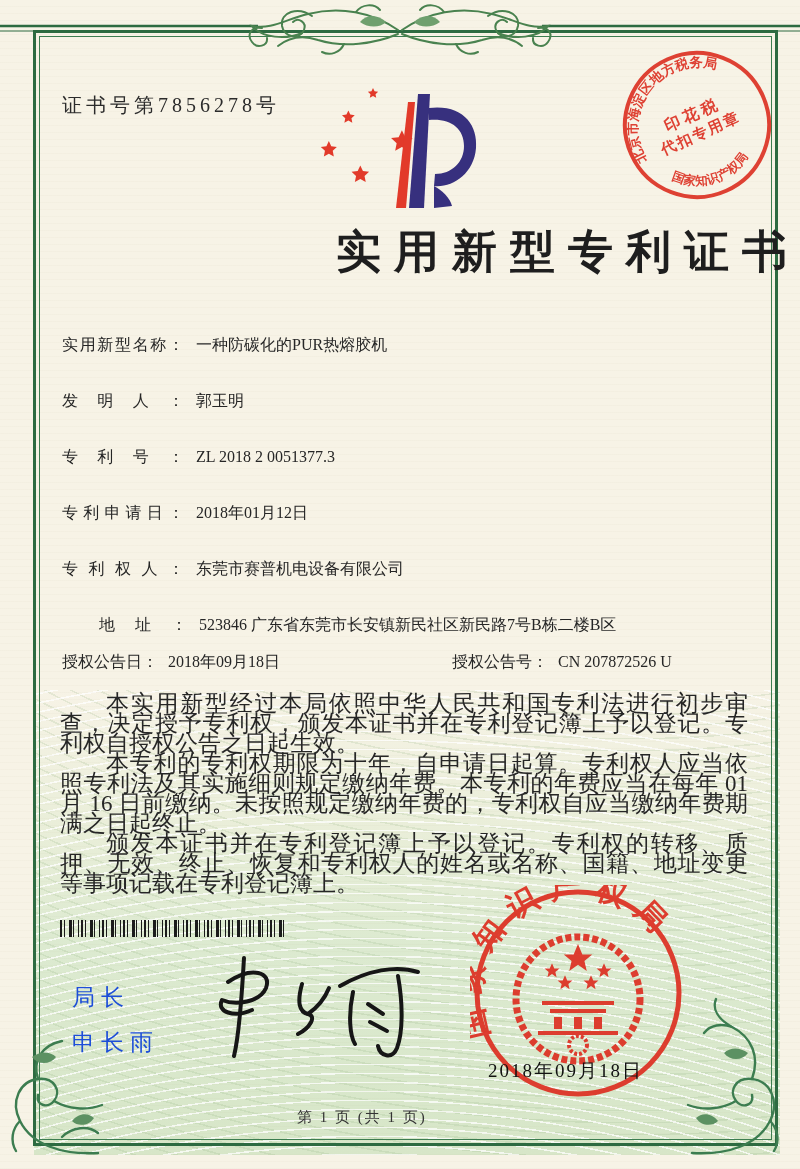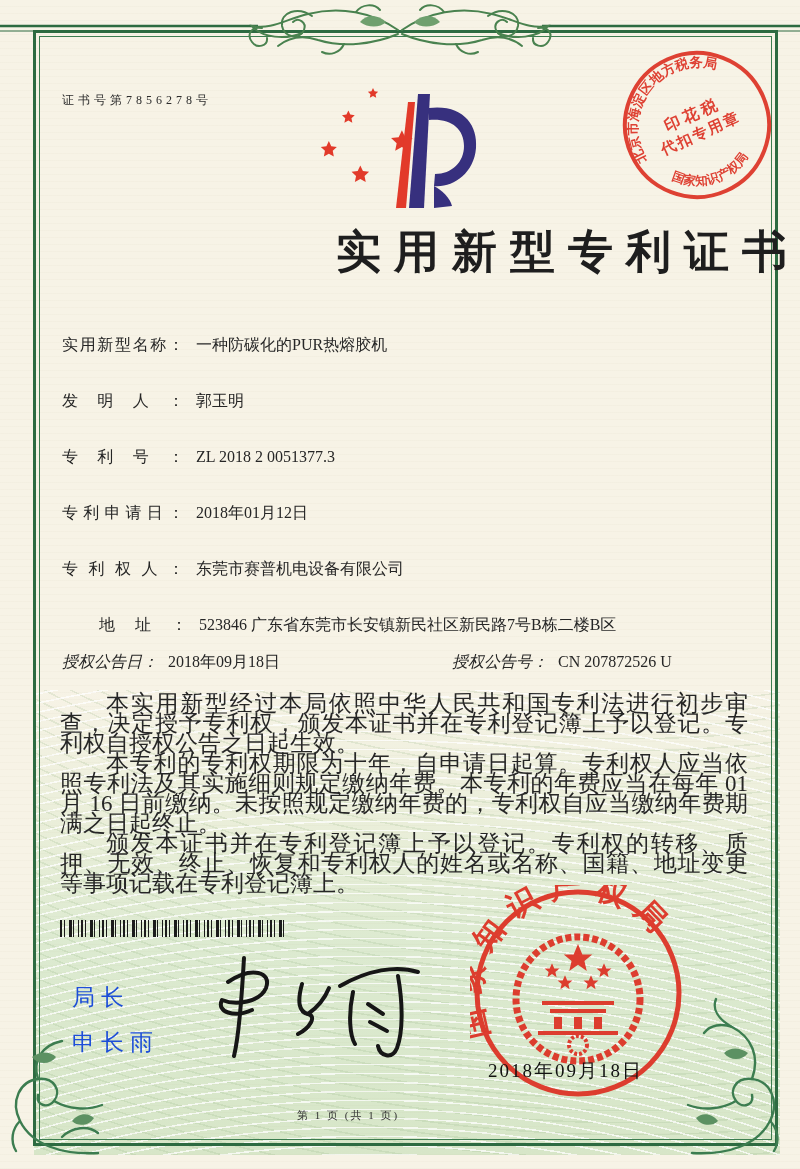"证书号第7856278号" .cert-no { font-size: 12px -> 20px }
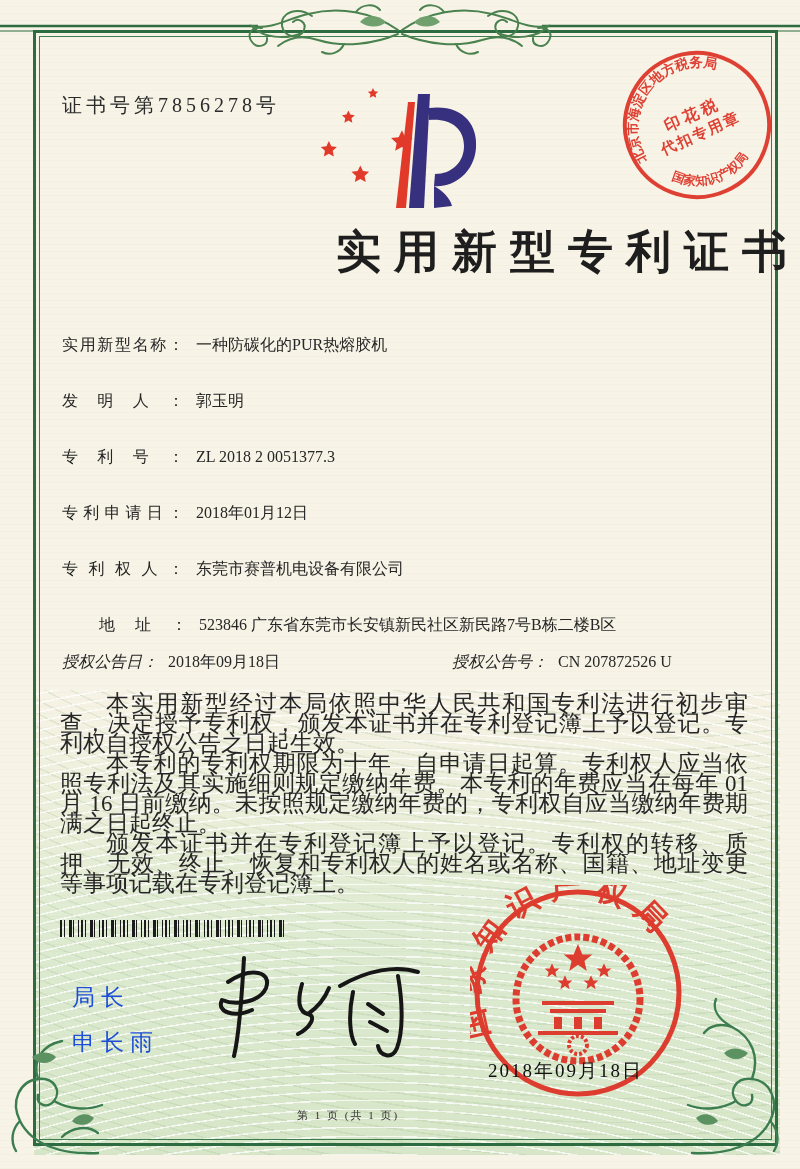"授权公告日：" .glabel { font-style: italic -> none }
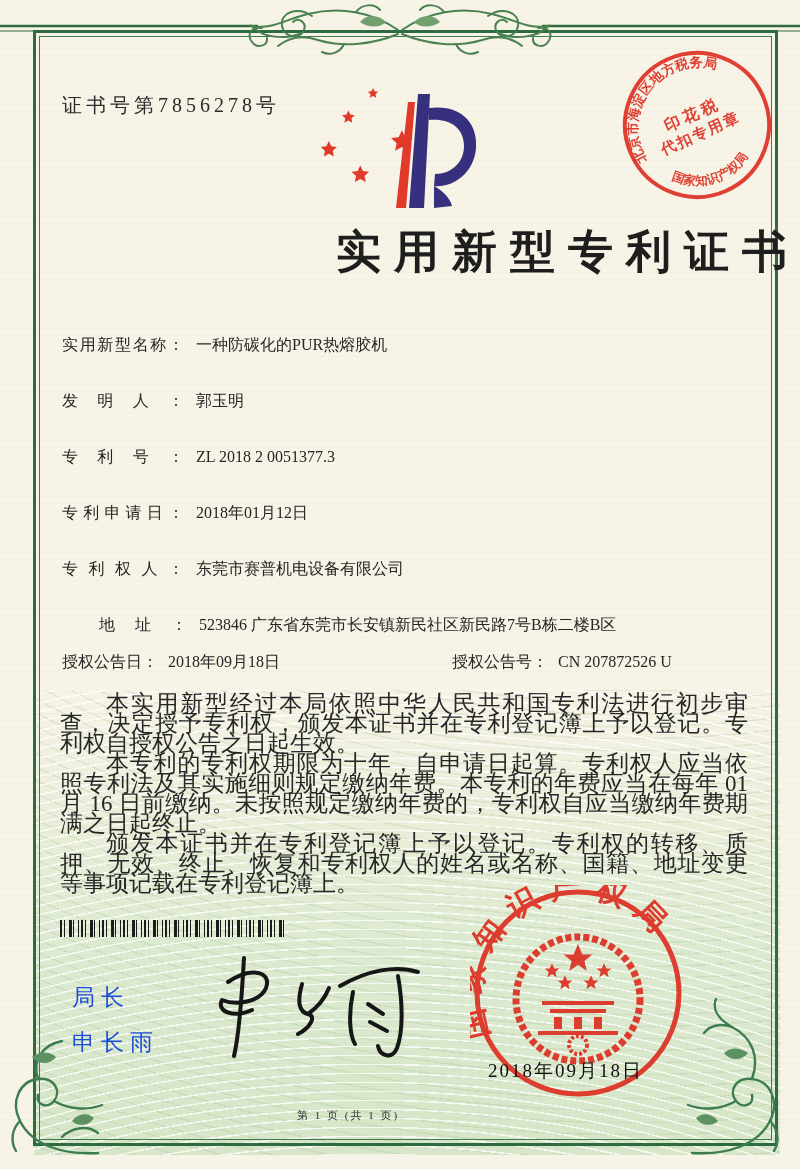"第 1 页 (共 1" .footer { font-size: 11px -> 15px }
